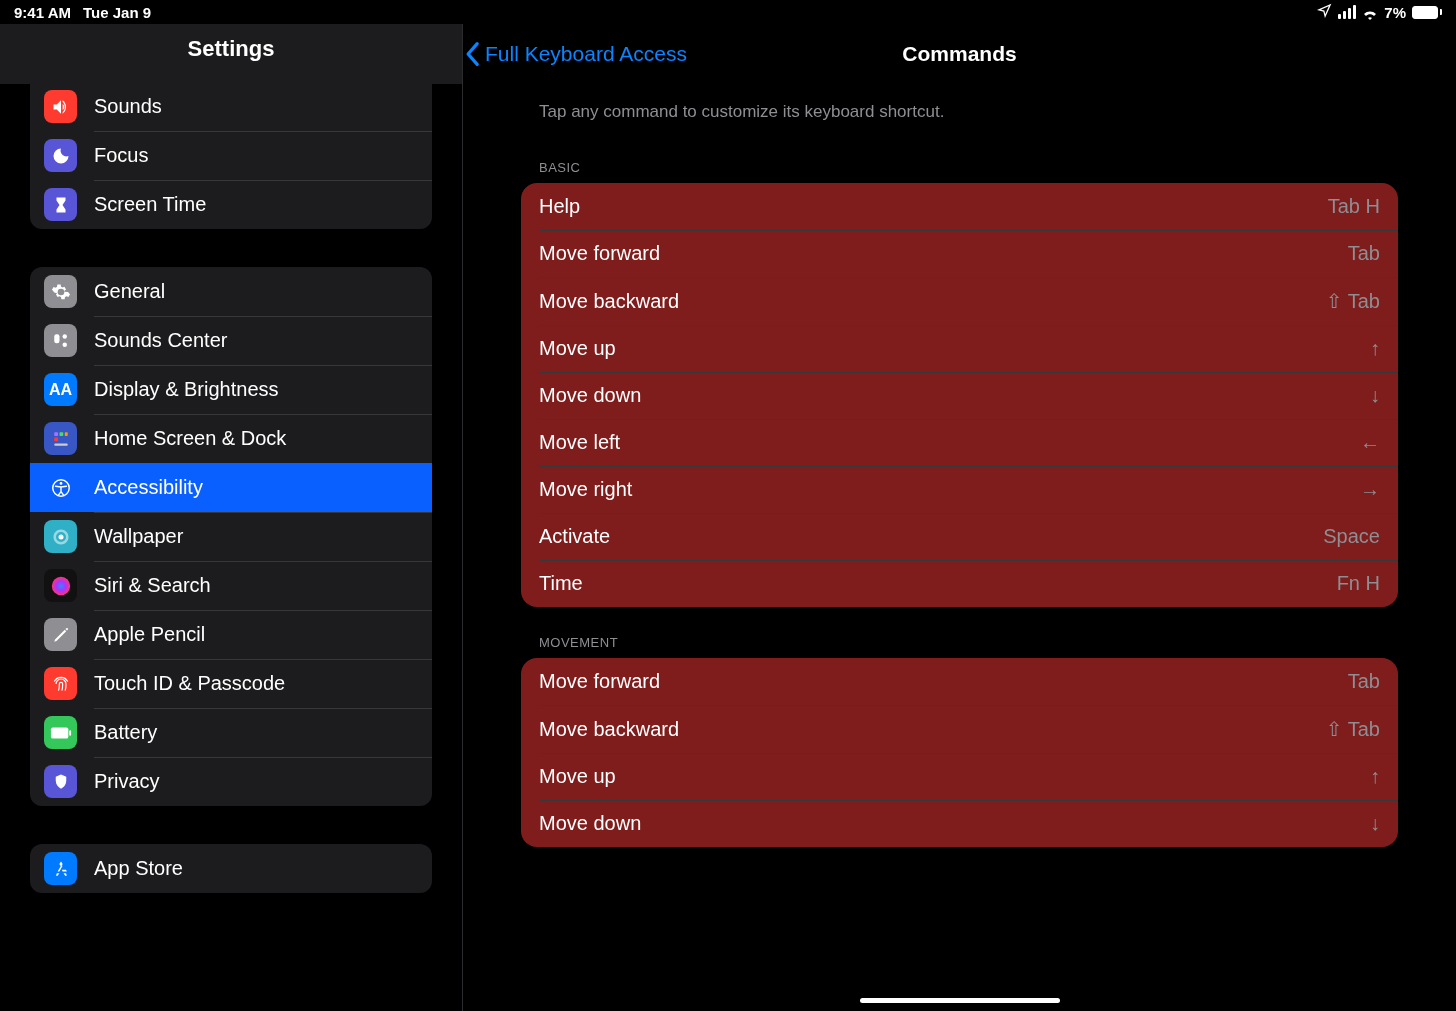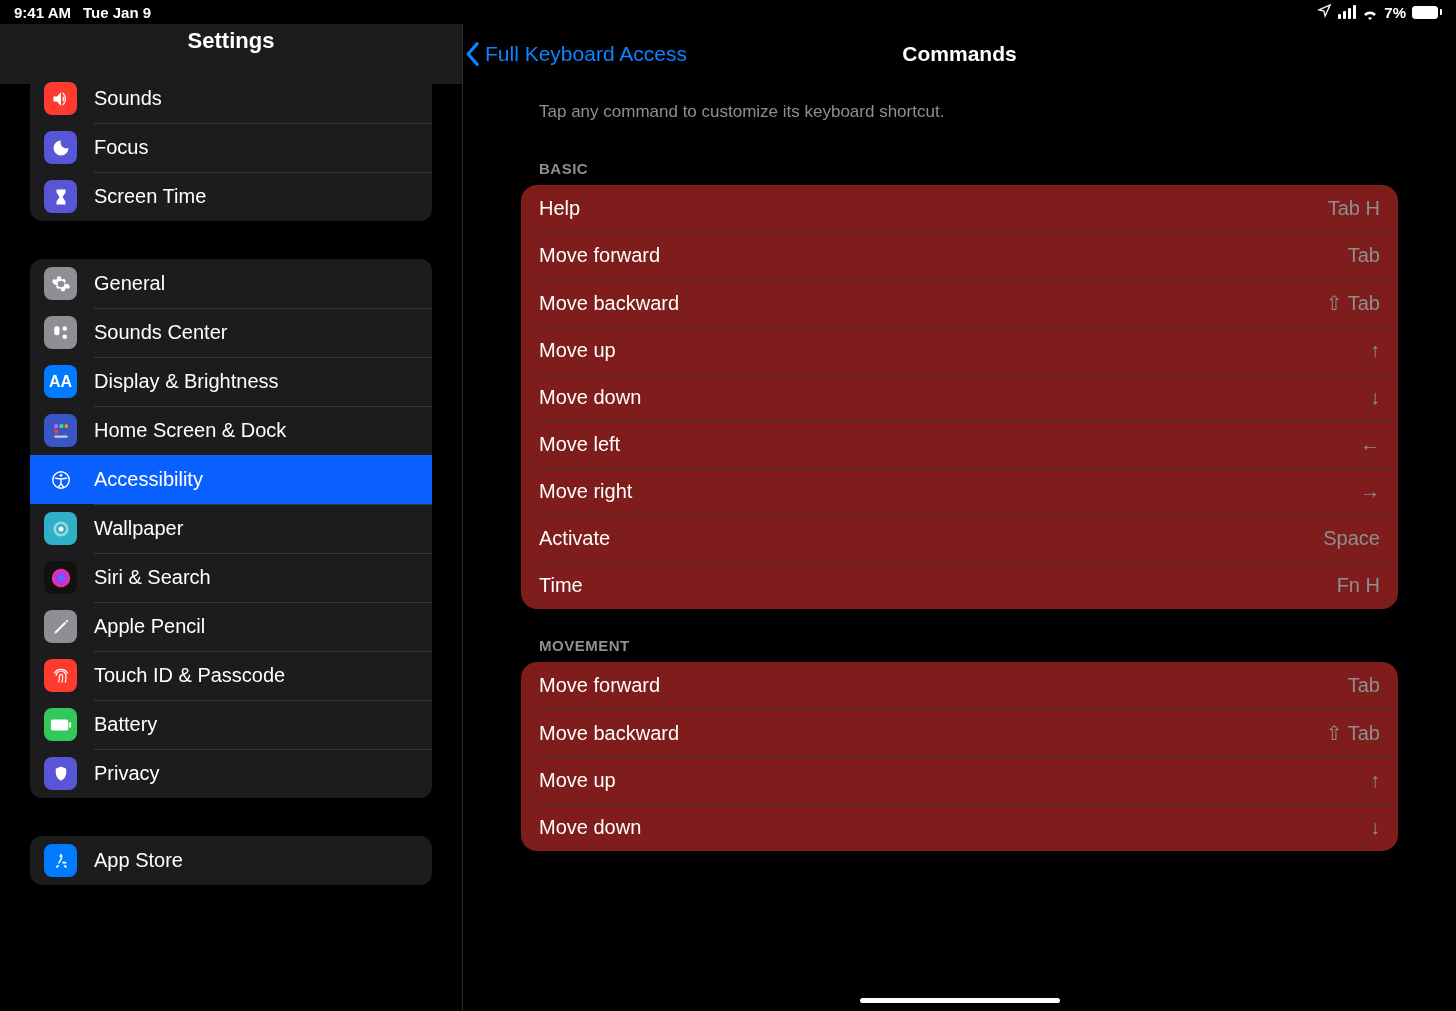"Settings" .sidebar-title { padding: 4px 0 18px -> 12px 0 18px }
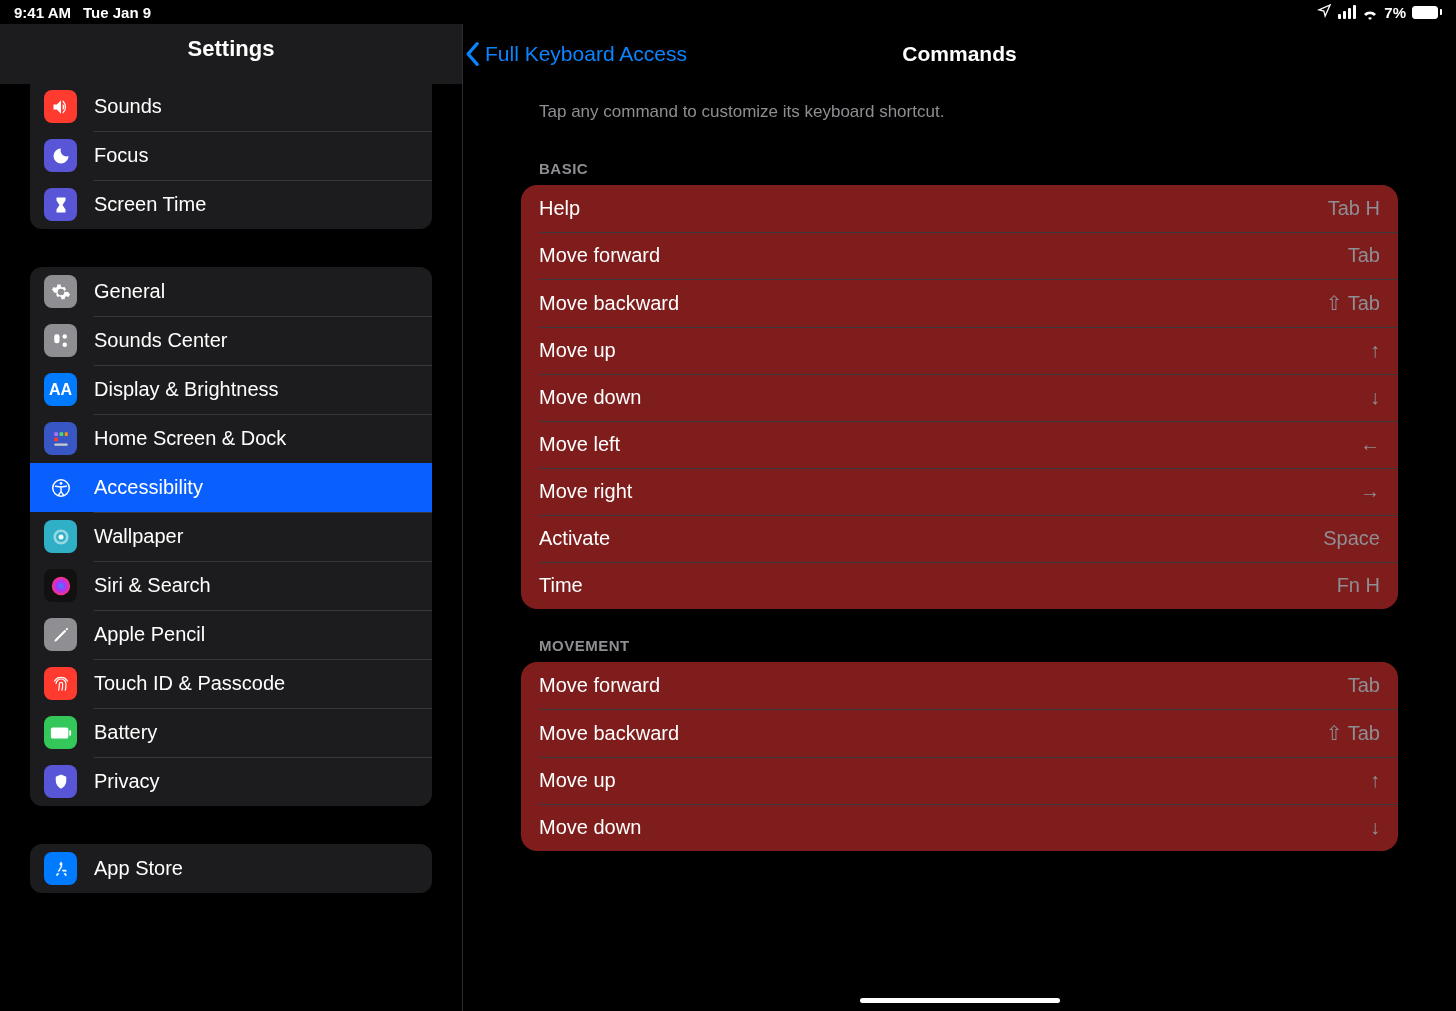"BASIC" .section-title { font-size: 15px -> 13px; font-weight: bold -> none }
